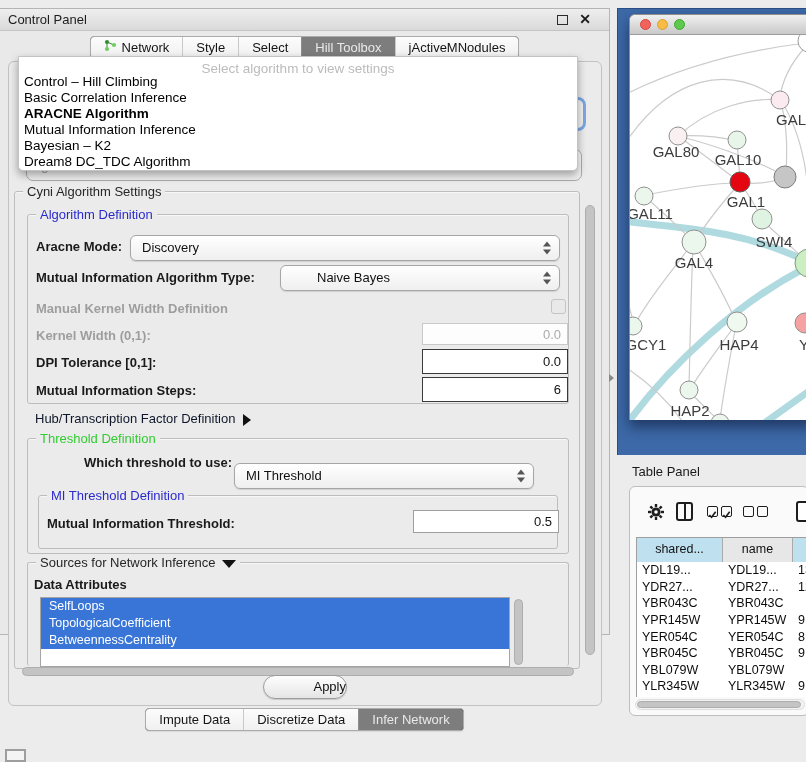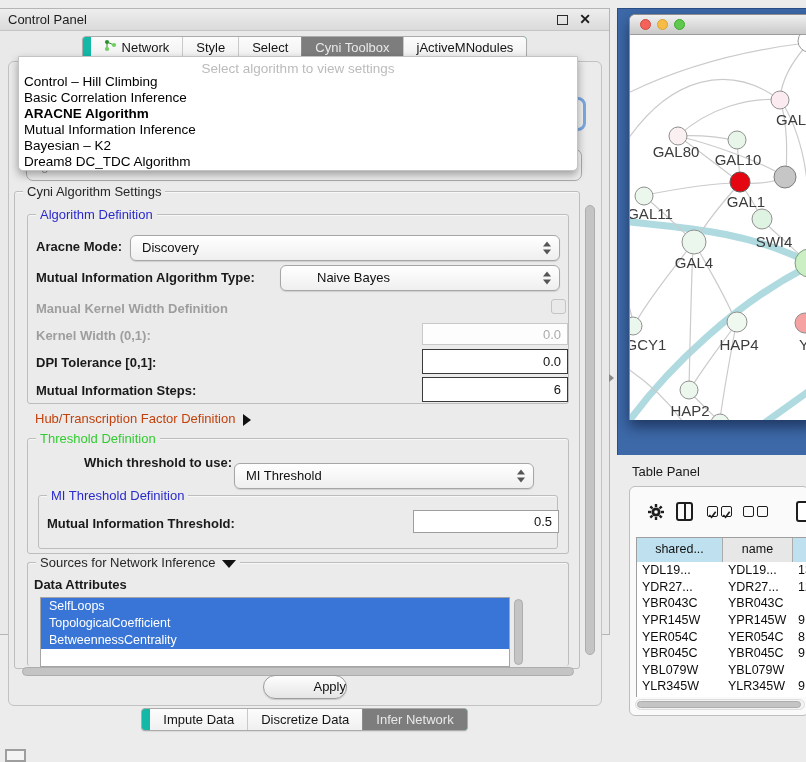"Network" .tabs { background: #14b8a6 -> #0f172a; padding-left: 8px -> none }
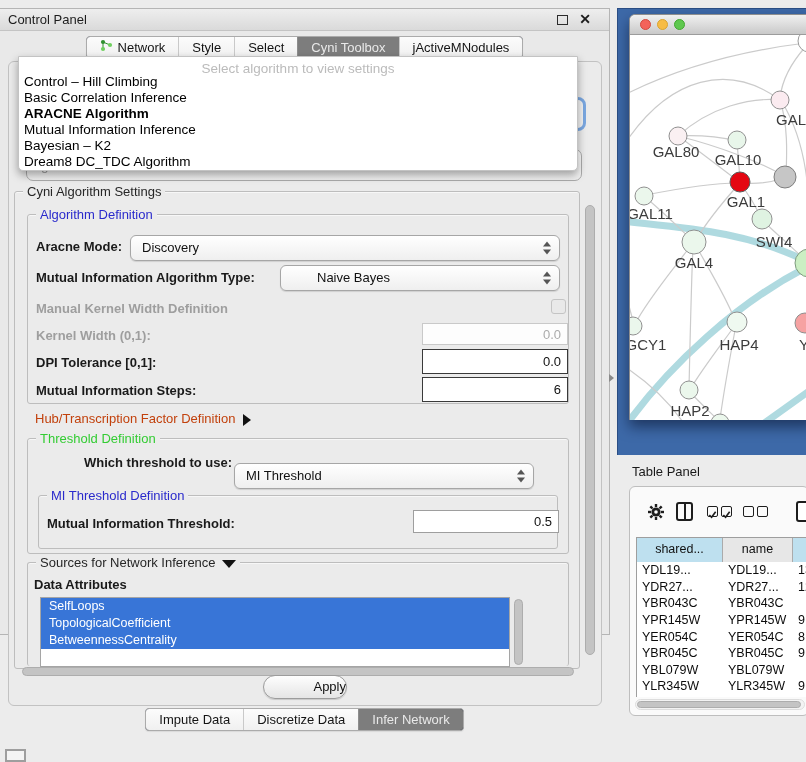"Cyni Toolbox" span { text: Cyni -> Hill }
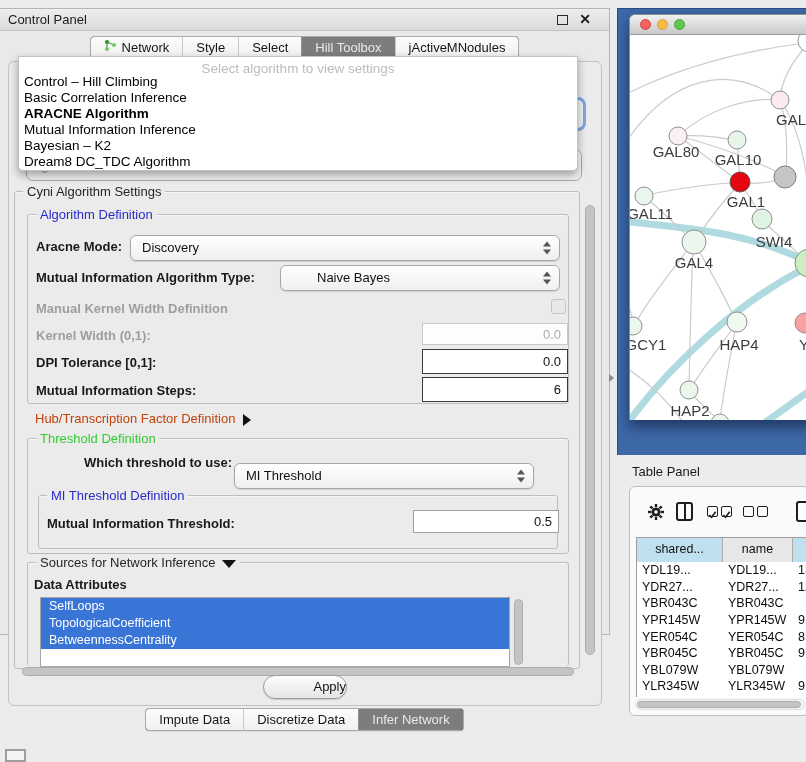"Hub/Transcription Factor Definition" .plain { color: #c2410c -> #0f172a }
